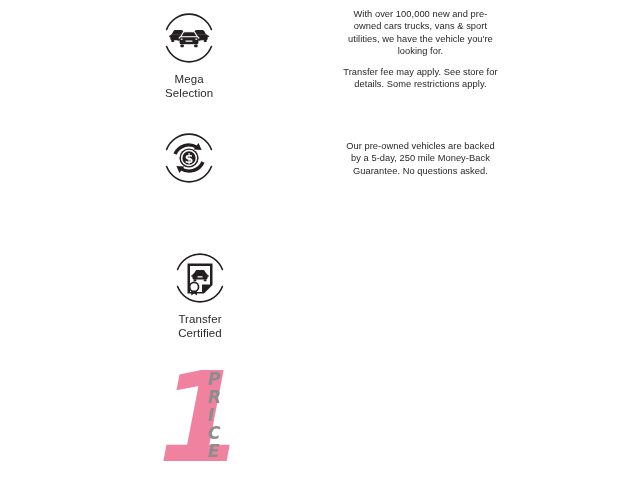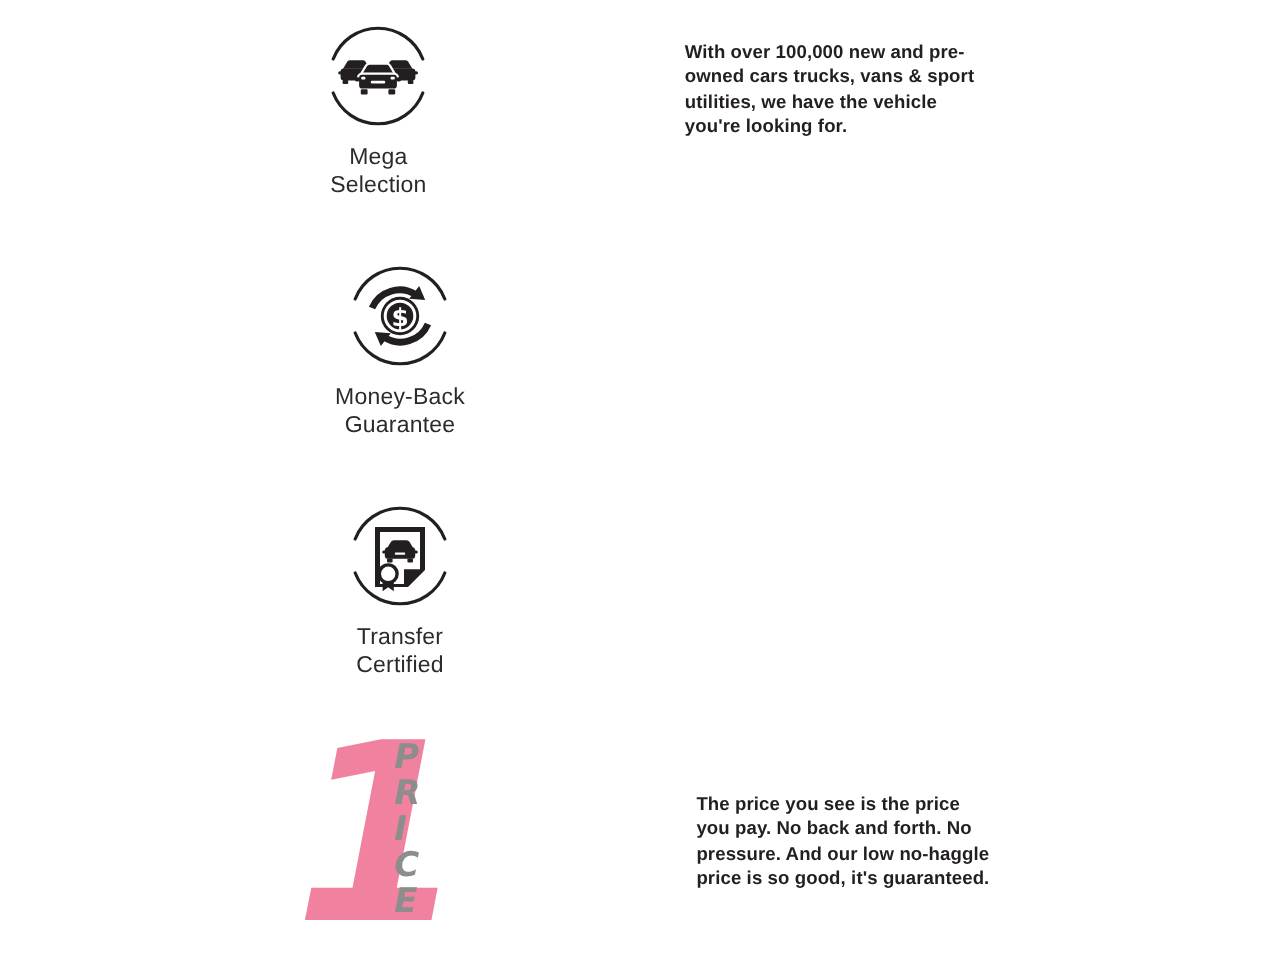"With over 100,000 new and" .copy-block { font-weight: bold -> normal; margin: 12px 0 9px 0 -> 0 0 9px 0; text-align: none -> center }
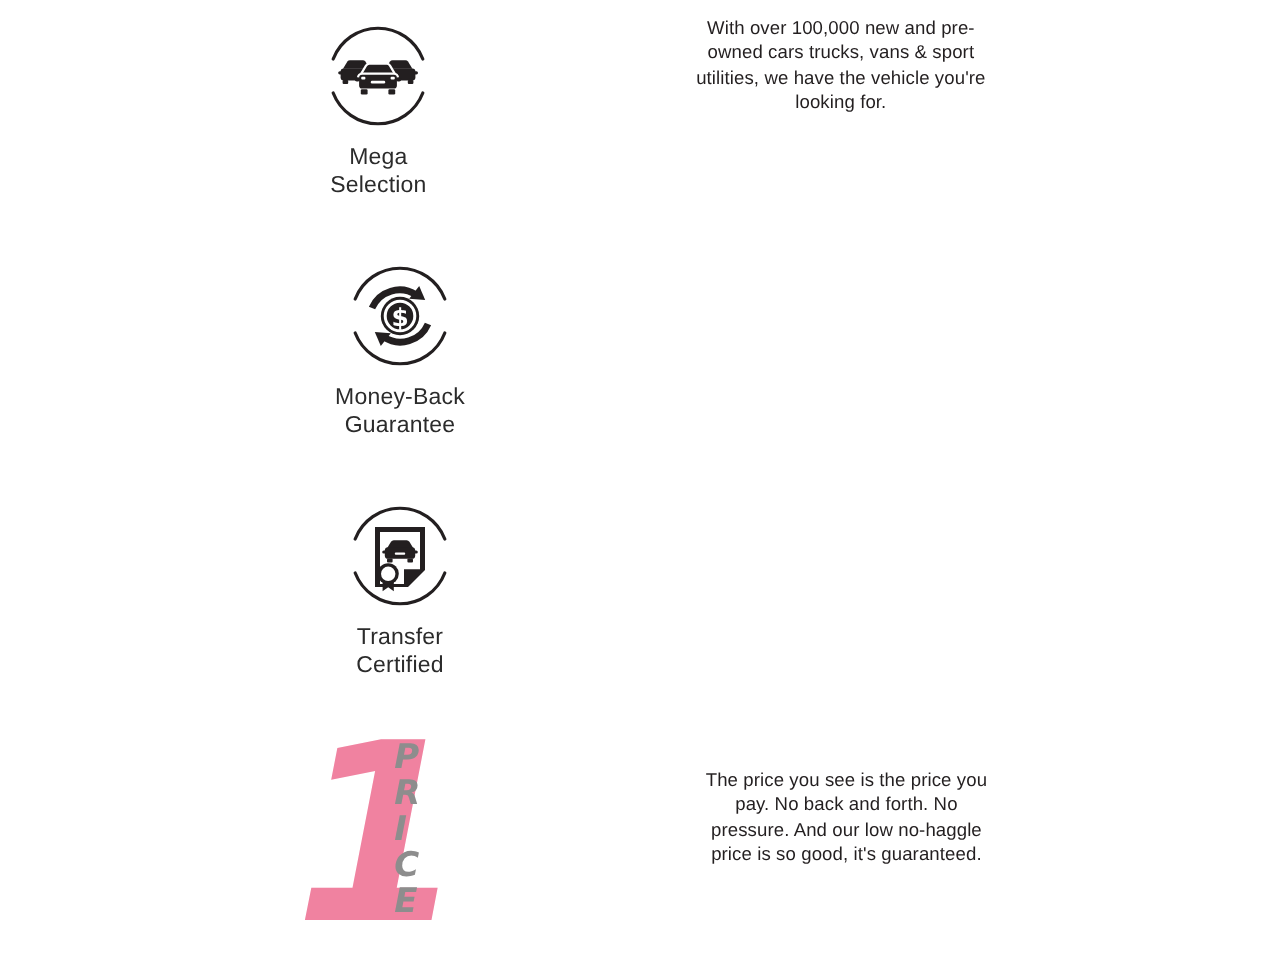"Transfer fee may apply. See" p.copy-block { html: none -> <p>Transfer fee may apply. See store for details. Some restrictions apply.</p> }
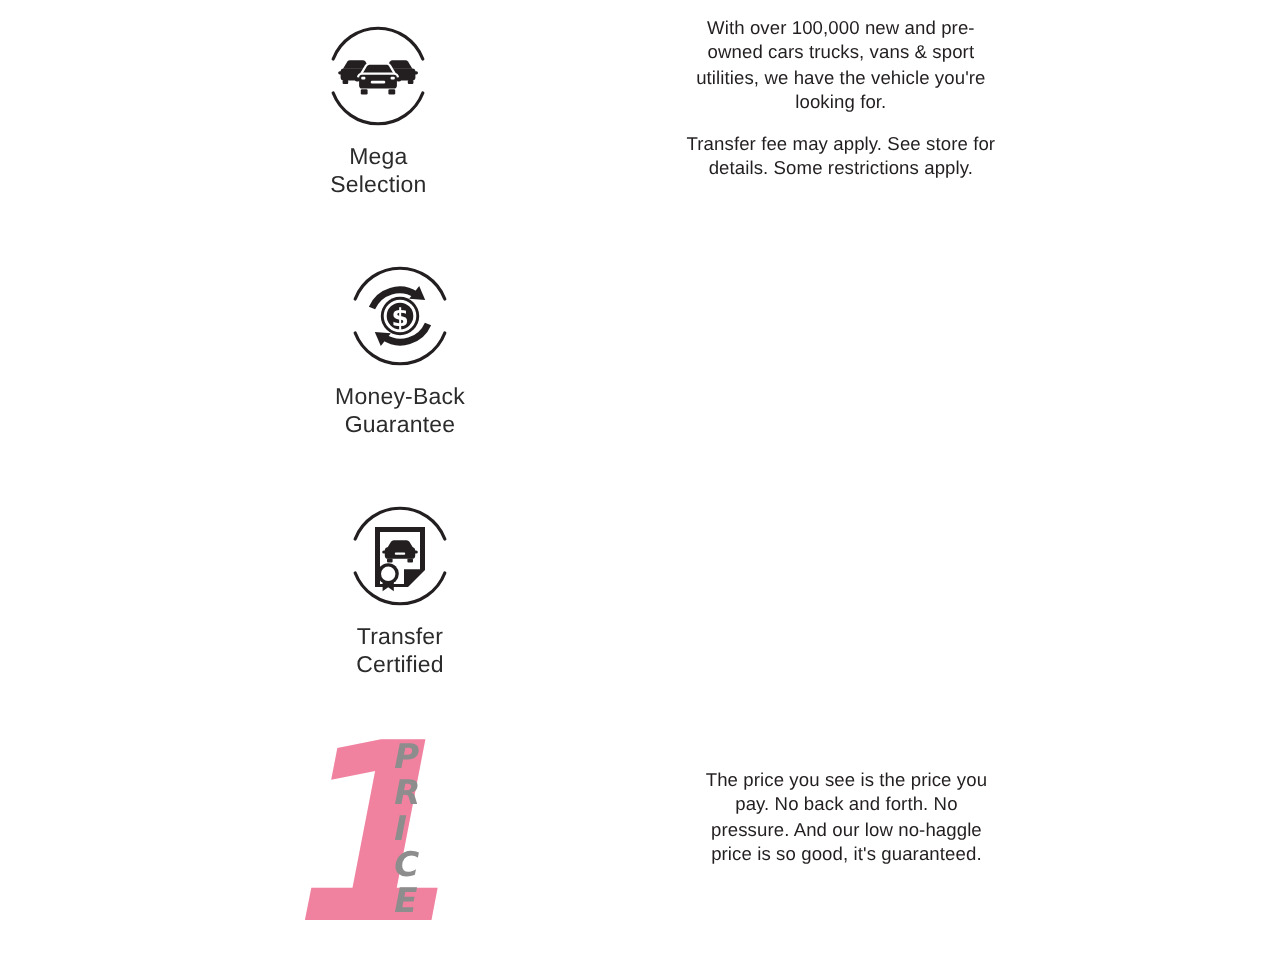"Our pre-owned vehicles are backed" div.copy-col { html: none -> <div> <p>Our pre-owned vehicles are backed by a 5-day, 250 mile Money-Back Guarantee. No questions asked.</p> </div> }
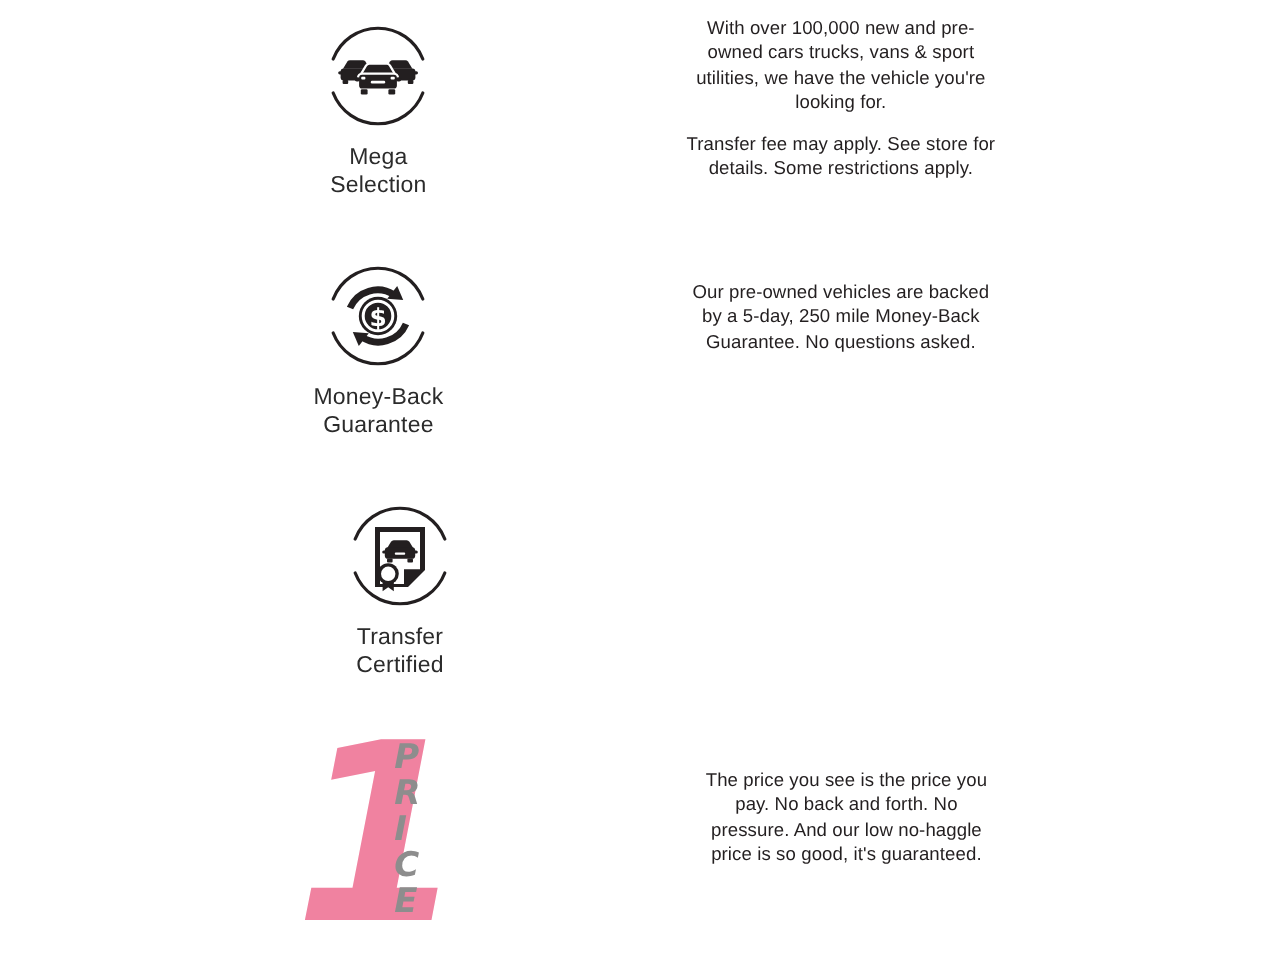"Money-Back" div.badge-label { html: <div>Money-Back Guarantee</div> -> none }
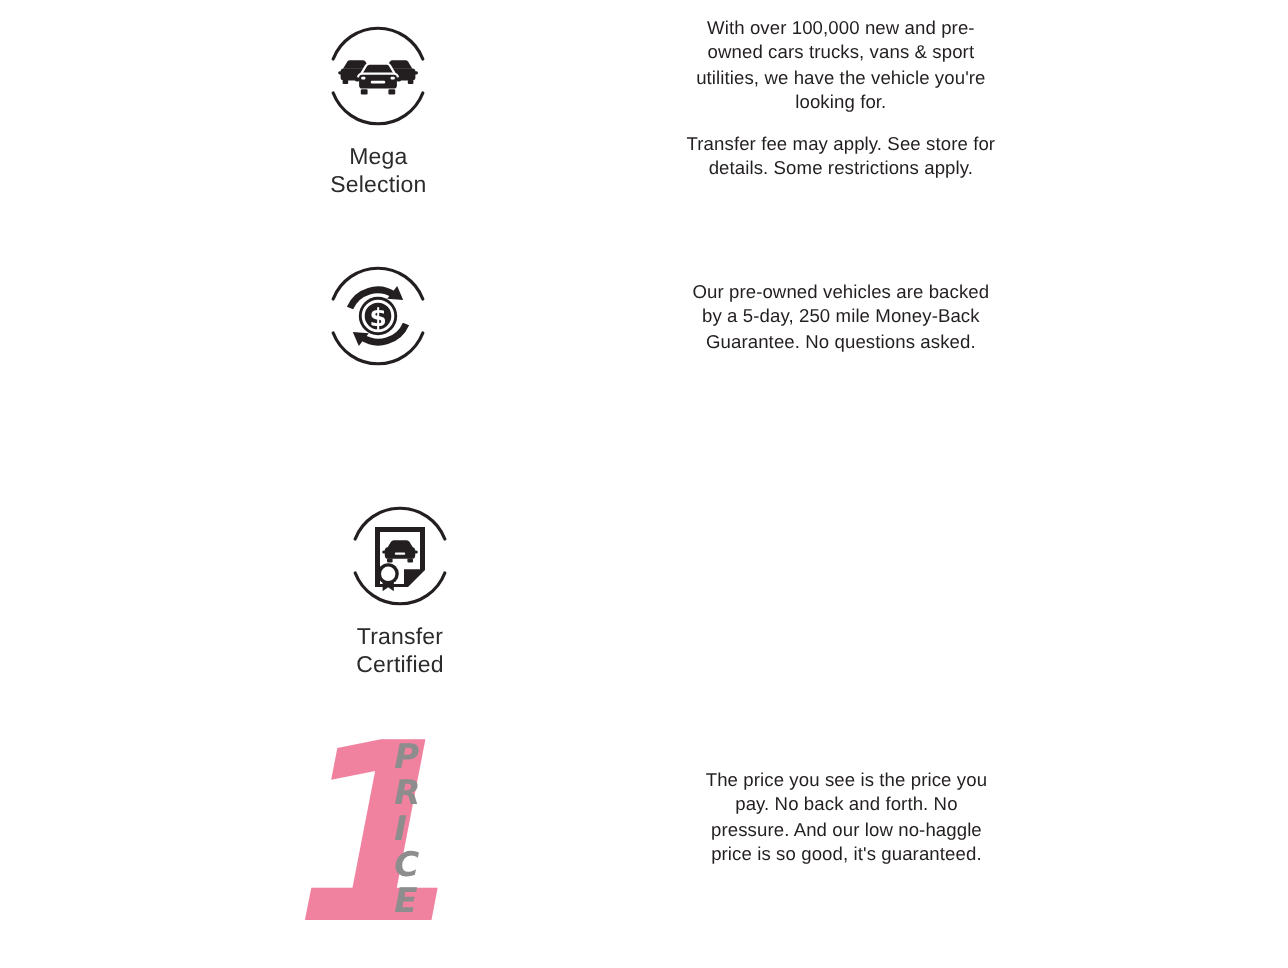"The price you see is" div.copy-col { html: <div> <p>The price you see is the price you pay. No back and forth. No pressure. And our low no-haggle price is so good, it's guaranteed.</p> </div> -> none }
